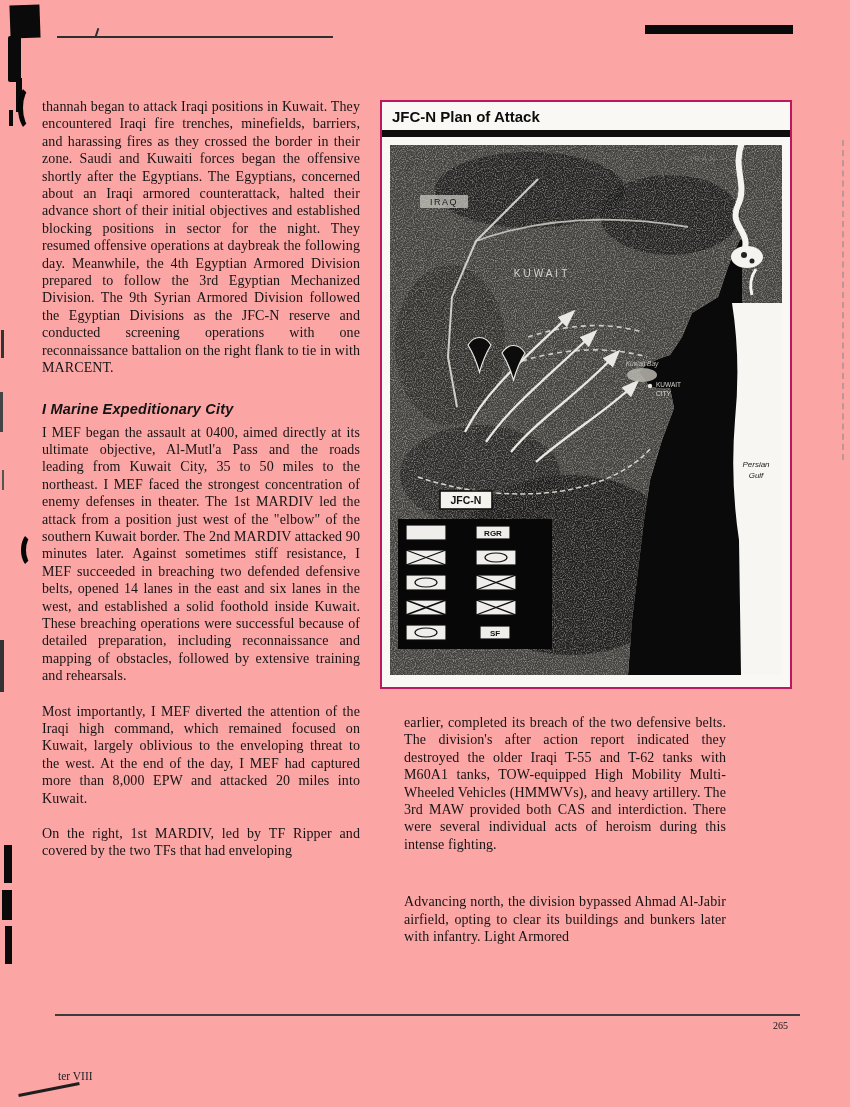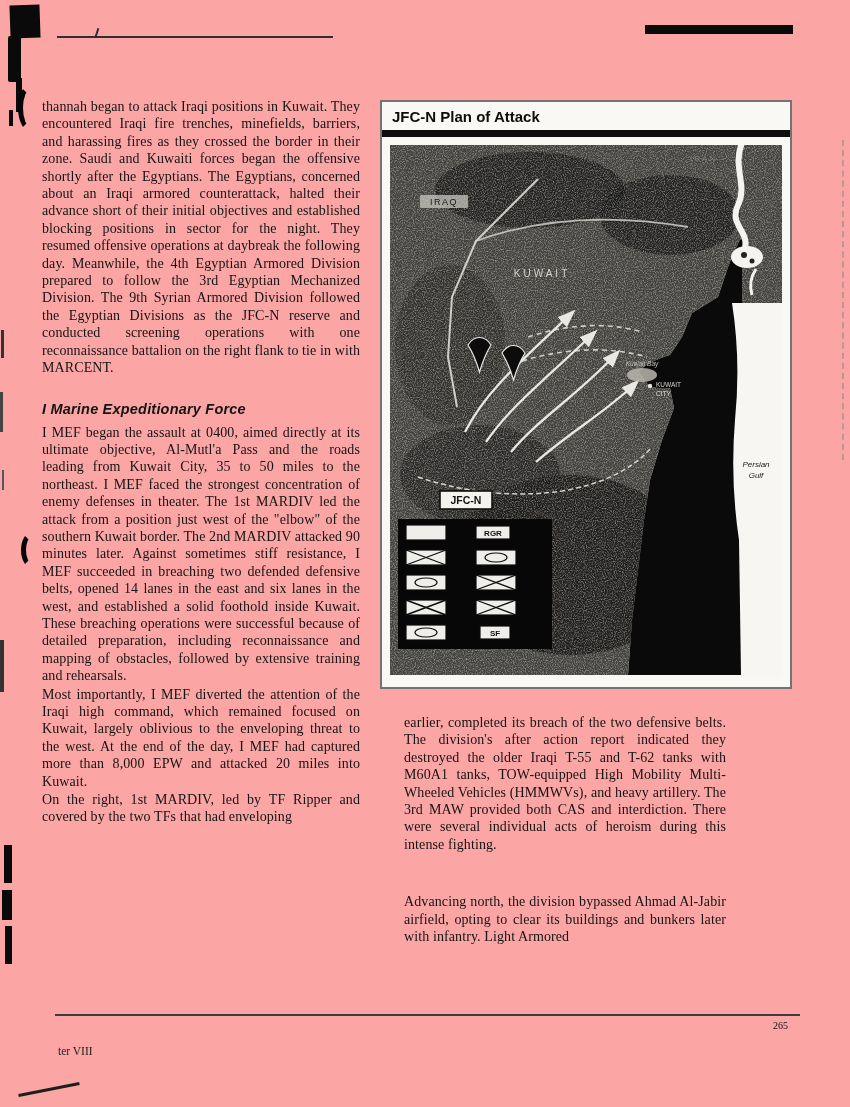"JFC-N Plan of Attack" .figure { border: 2px solid #737373 -> 2px solid #be185d }
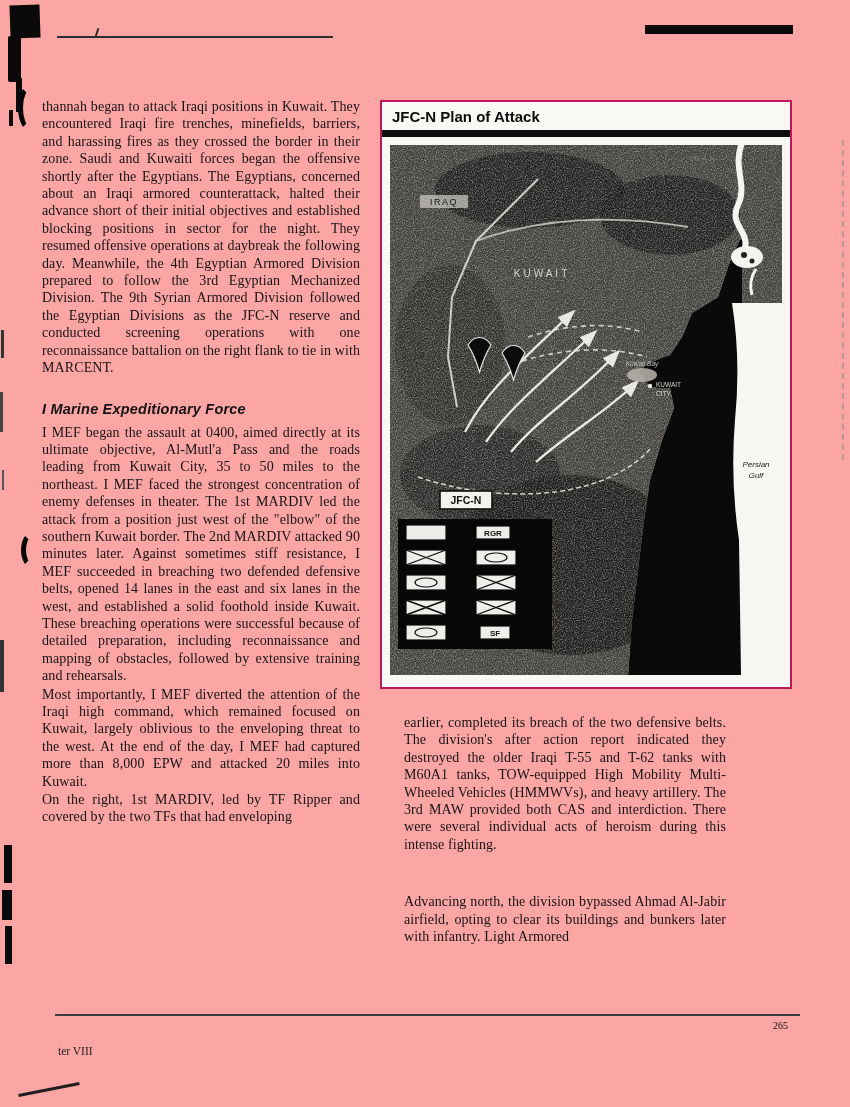"I Marine Expeditionary Force" h3.section-heading { text: Force -> City }
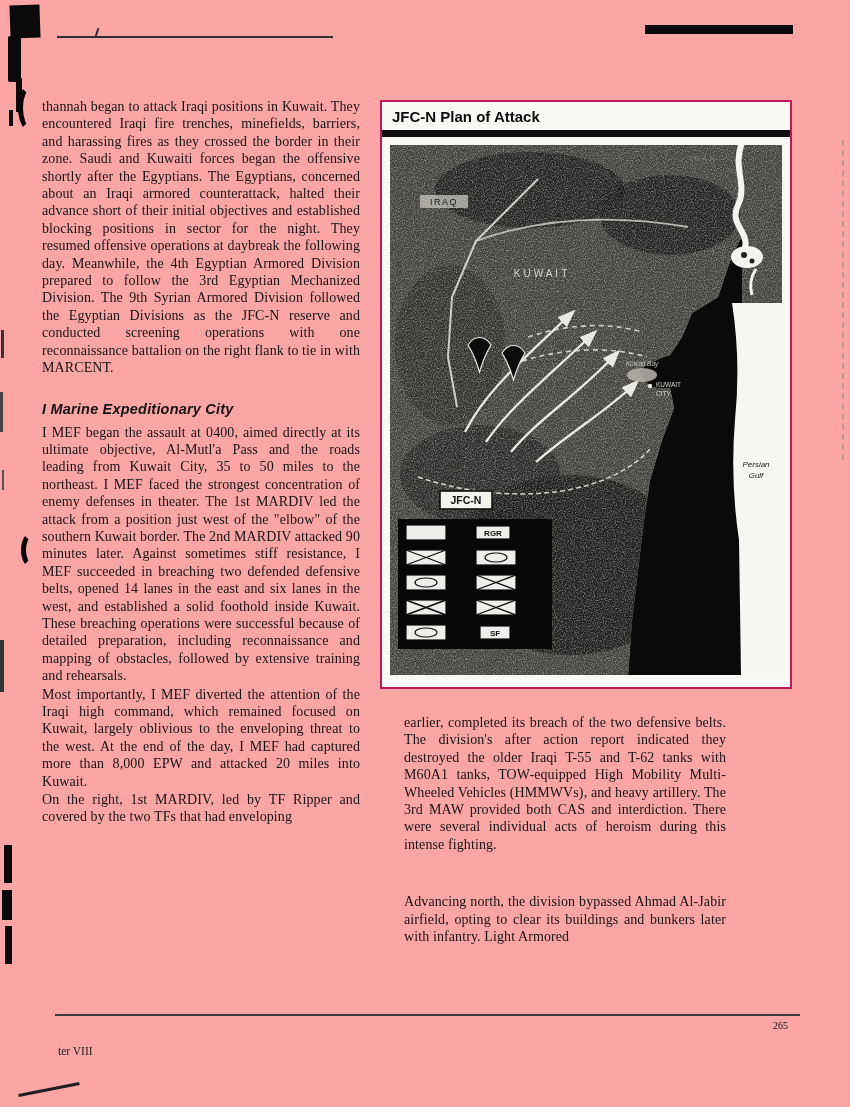"Most importantly, I MEF diverted" .spaced { margin-top: 1px -> 18px }
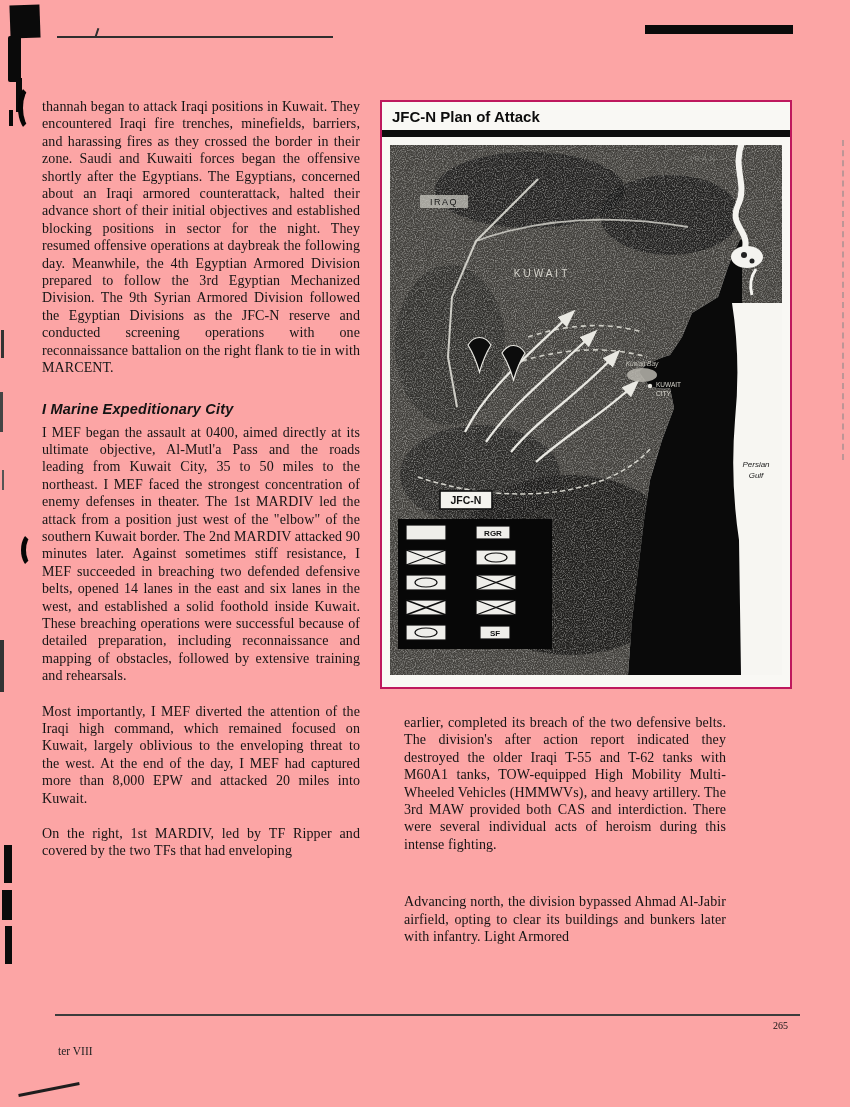"ter VIII" .footer-left { top: 1045px -> 1070px }
